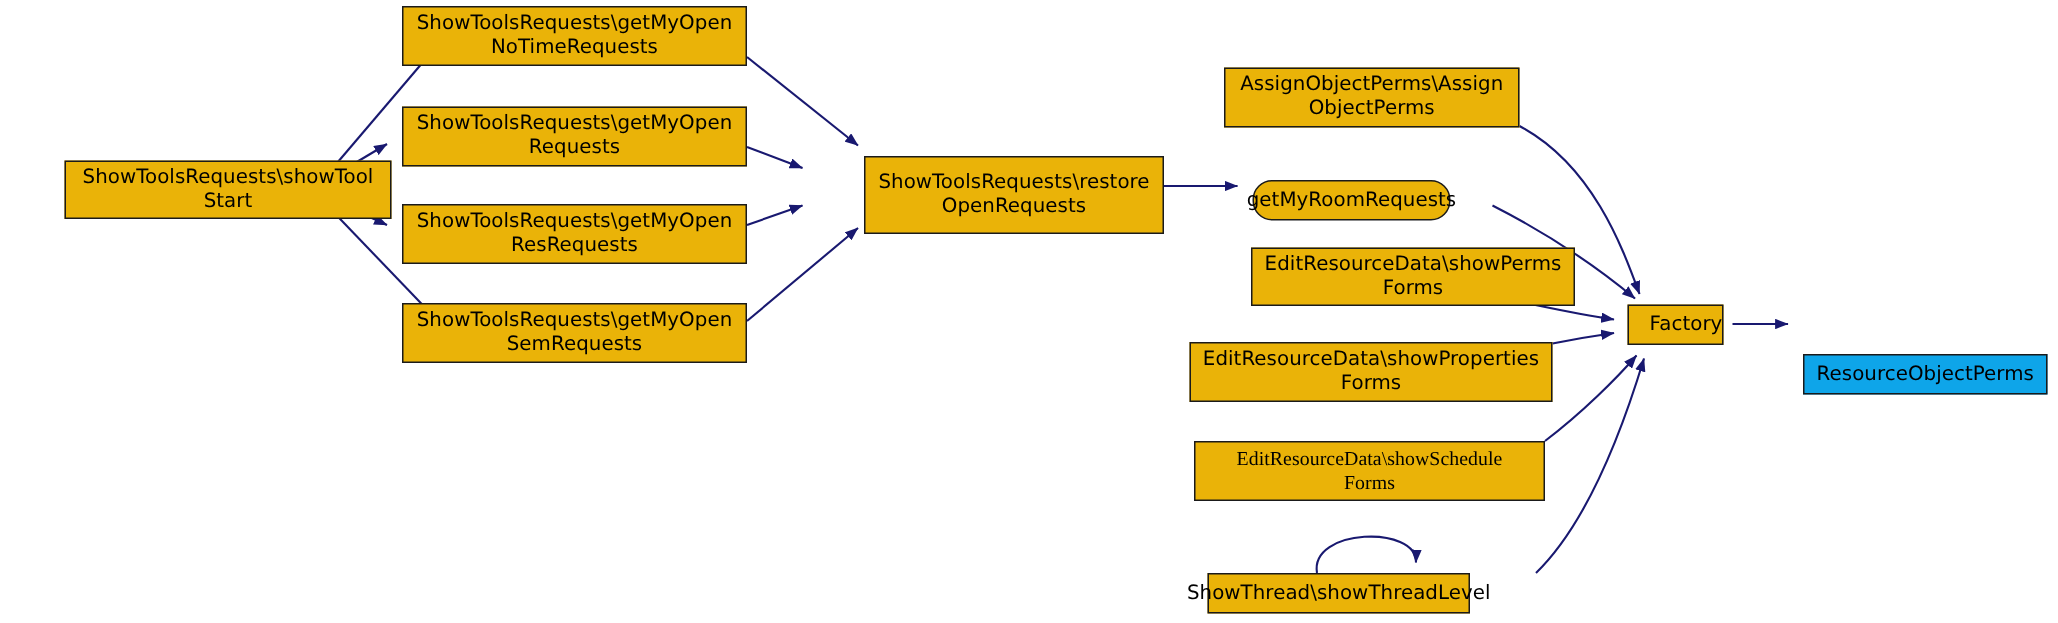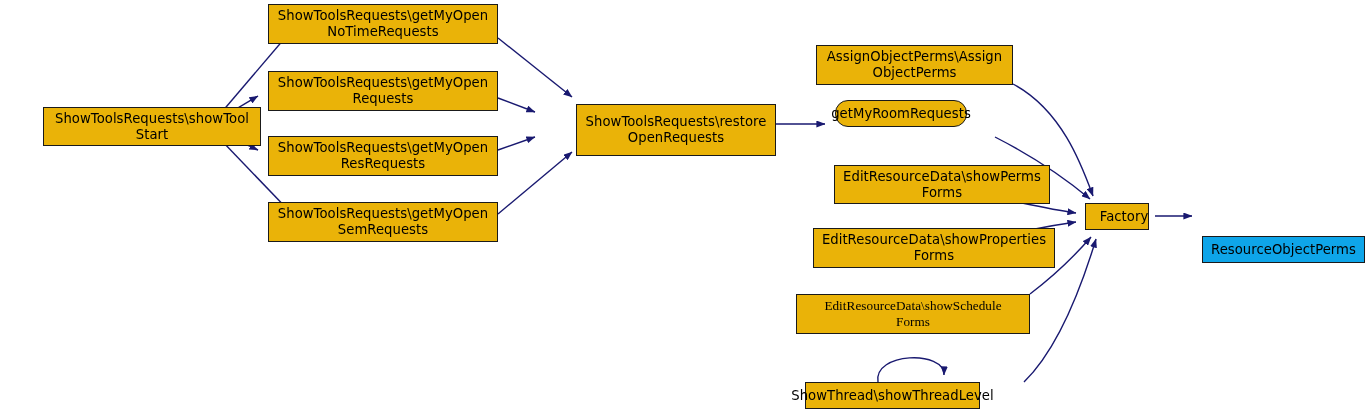"getMyRoomRequests" div.node { top: 100px -> 120px }
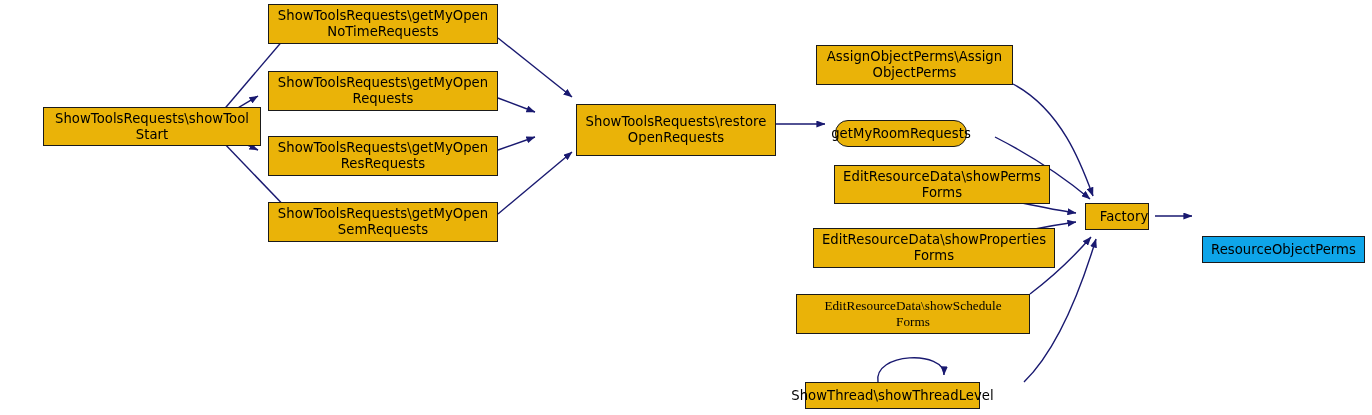"EditResourceData\showProperties" div.node { margin-left: 20px -> none }
